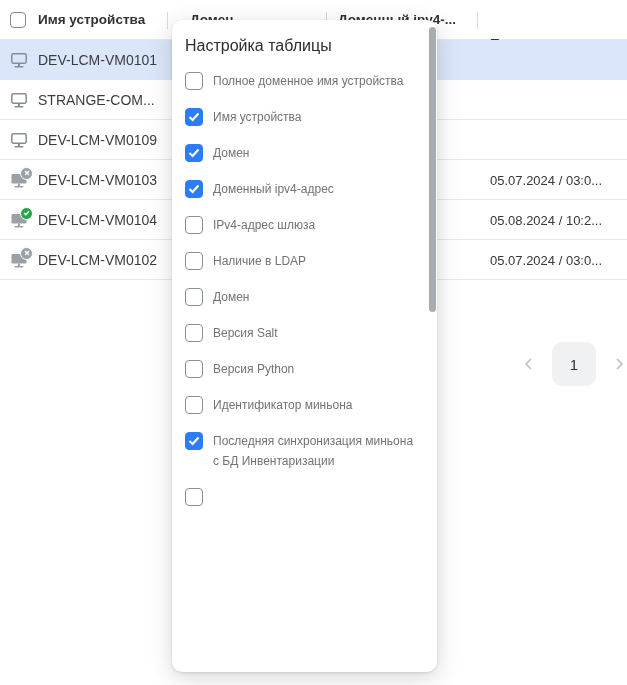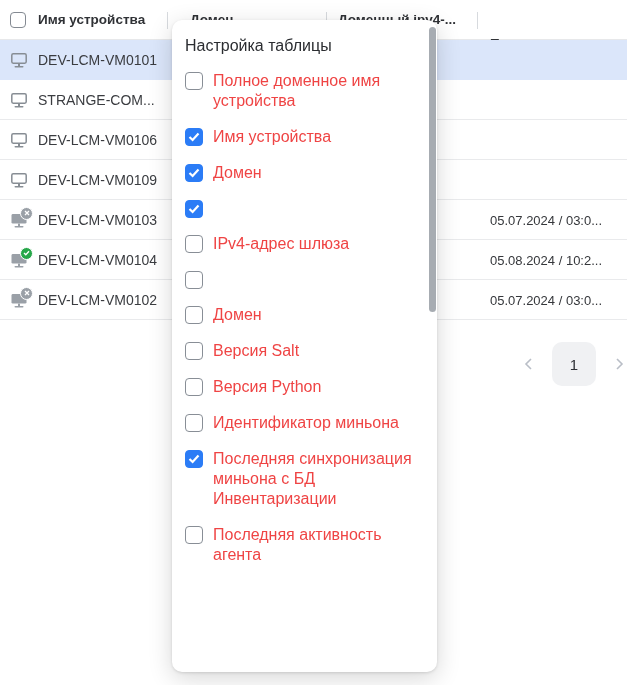"Полное доменное имя устройства" .opt-label { color: #ef4444 -> #737373; font-size: 16px -> 12px }
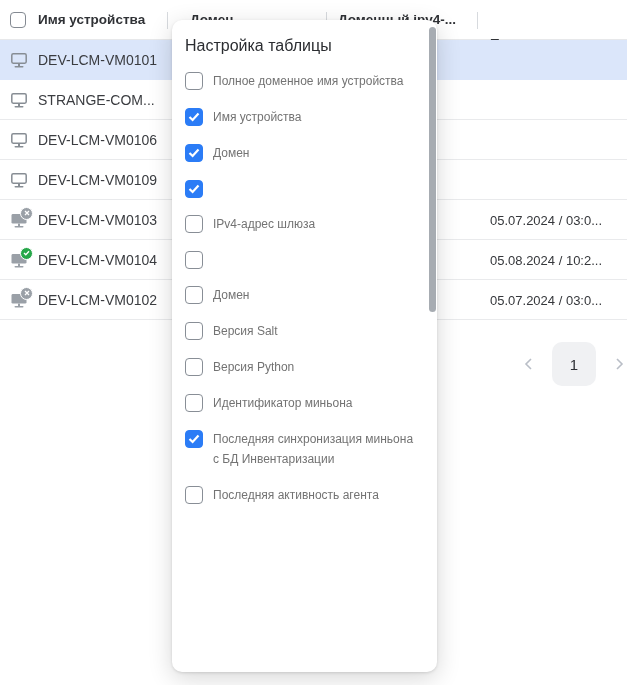"DEV-LCM-VM0106" div.row { html: <div> <span> <svg> <rect></rect> <rect></rect> <rect></rect> </svg> </span> <span>DEV-LCM-VM0106</span> <span></span> </div> -> none }
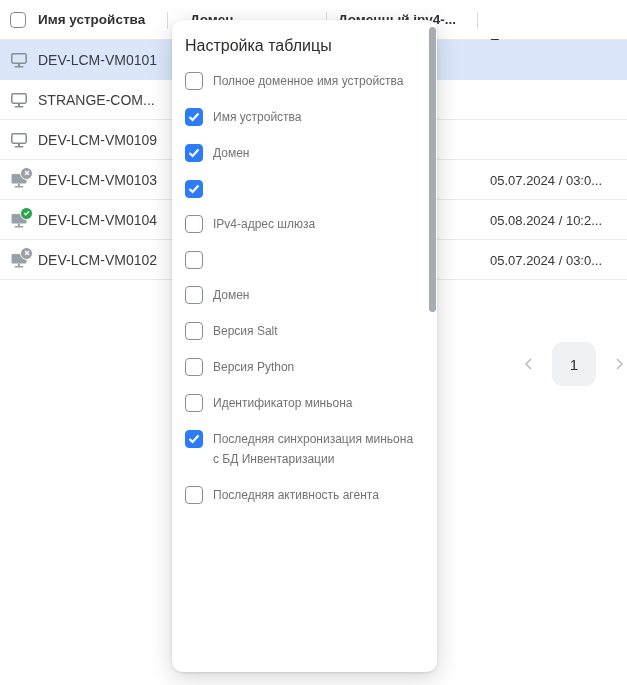"Доменный ipv4-адрес" span.opt-label { html: none -> <span>Доменный ipv4-адрес</span> }
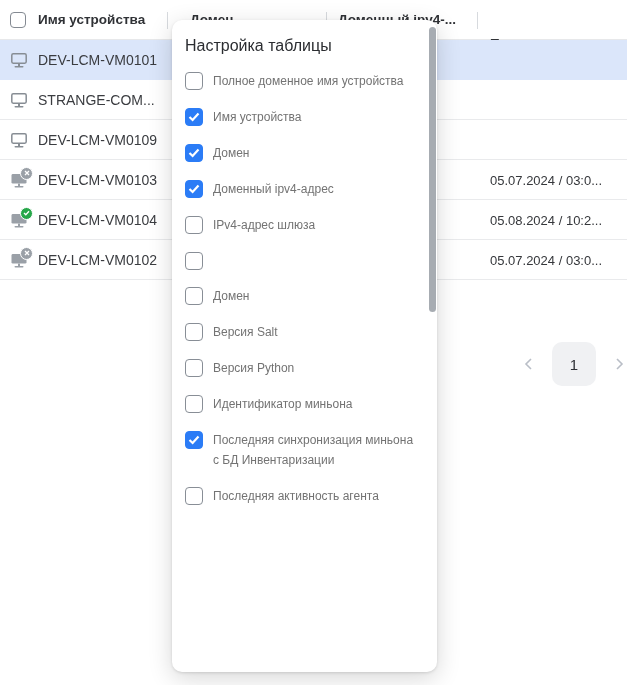"Наличие в LDAP" span.opt-label { html: none -> <span>Наличие в LDAP</span> }
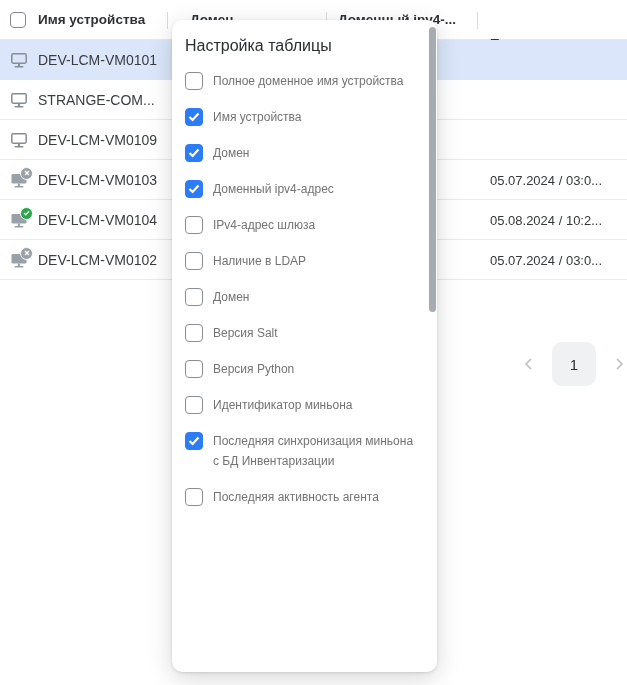"Последняя активность агента" span.opt-label { html: <span>Последняя активность агента</span> -> none }
